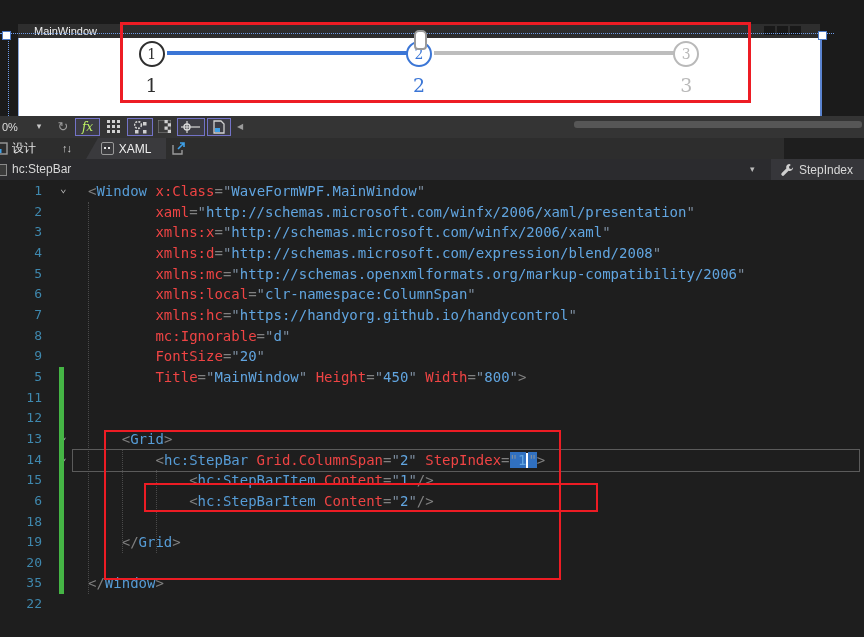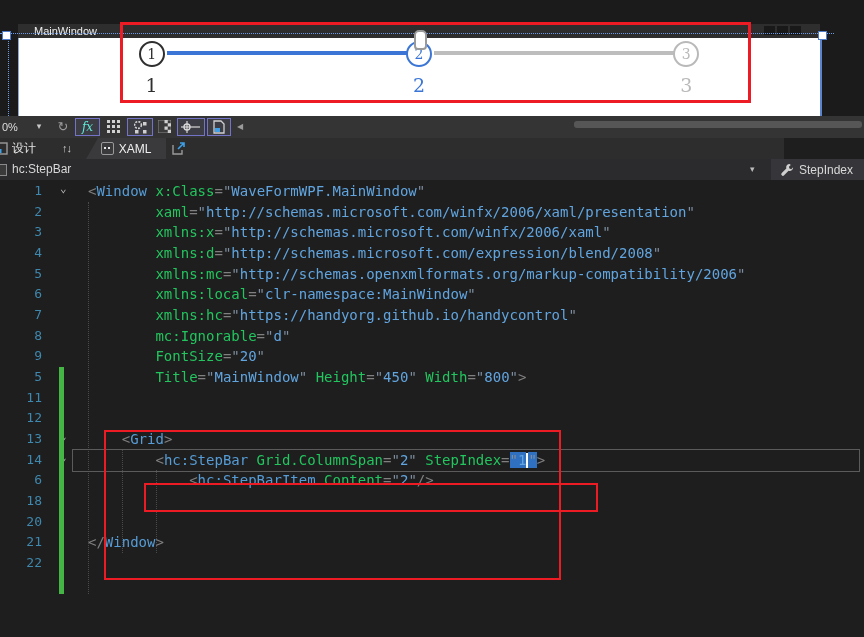"fx" .fx { color: #5eead4 -> #bef264 }
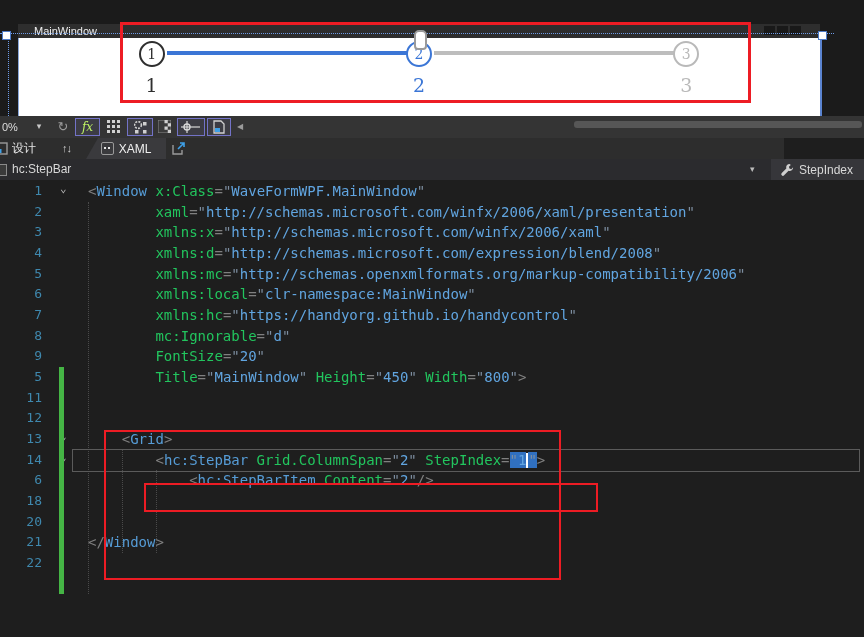"x:Class" .tok-a { color: #22c55e -> #ef4444 }
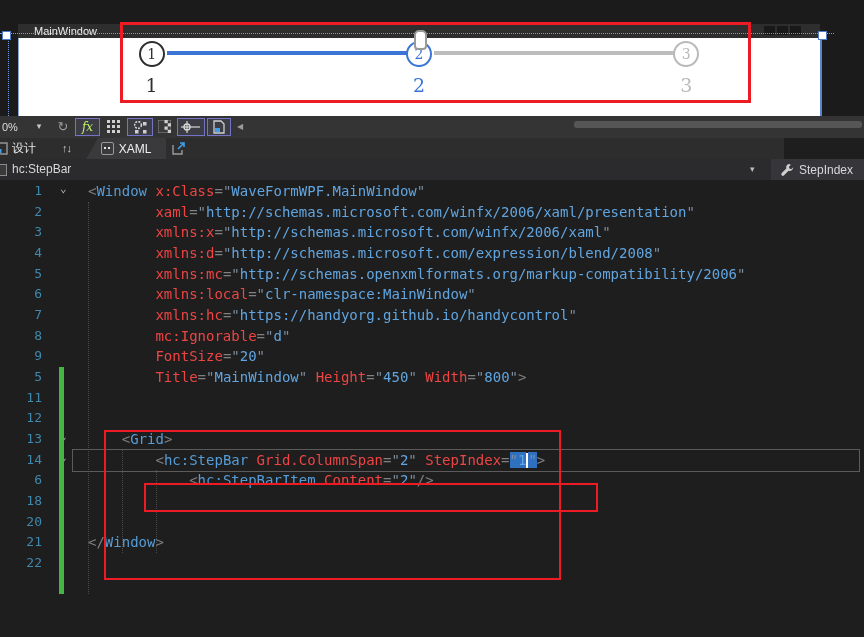"clr-namespace:MainWindow" span.tok-v { text: clr-namespace:MainWindow -> clr-namespace:ColumnSpan }
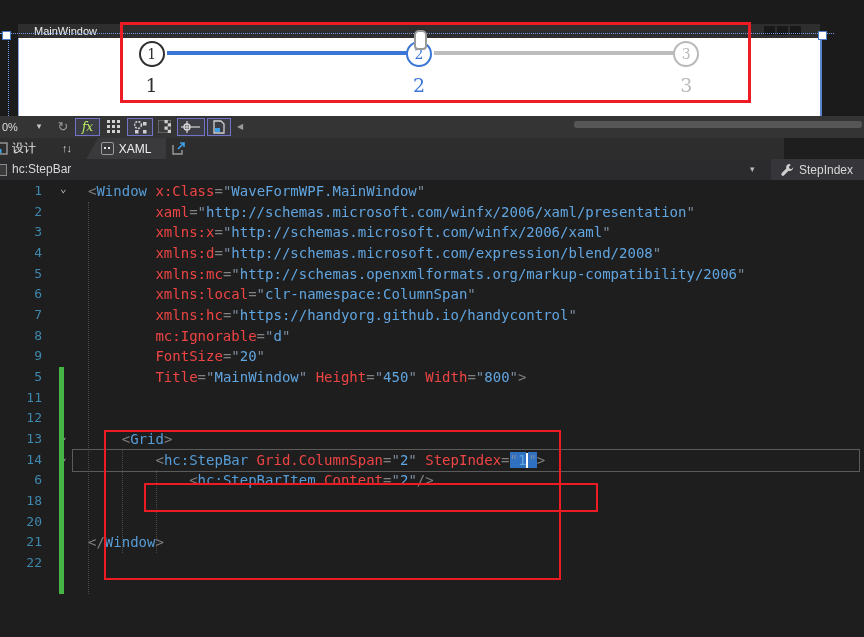"15" div.row { html: none -> <div> <span>15</span> <span></span> <span><span> </span><span>&lt;</span><span>hc:StepBarItem</span><span> </span><span>Content</span><span>=</span><span>"</span><span>1</span><span>"</span><span>/&gt;</span></span> </div> }
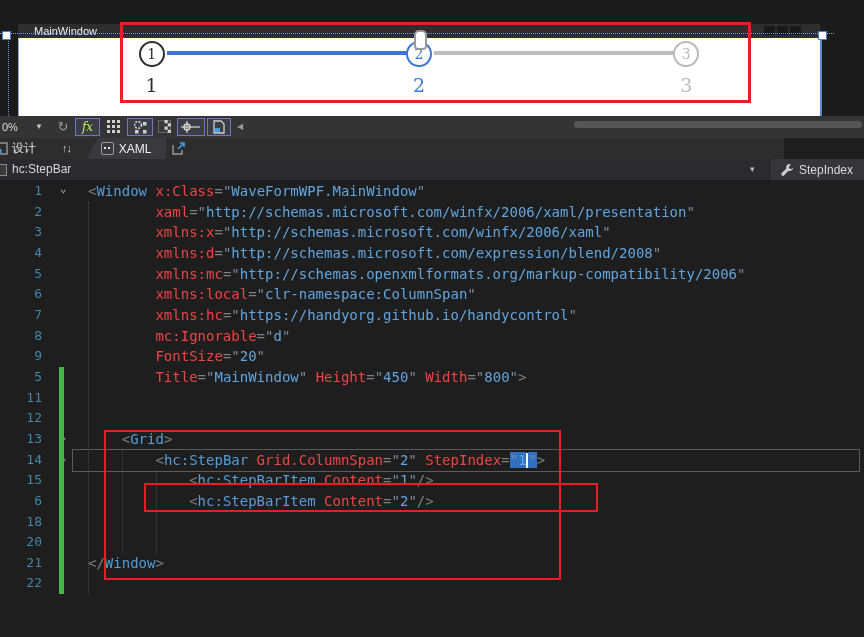"19" div.row { html: none -> <div> <span>19</span> <span></span> <span><span> </span><span>&lt;/</span><span>Grid</span><span>&gt;</span></span> </div> }
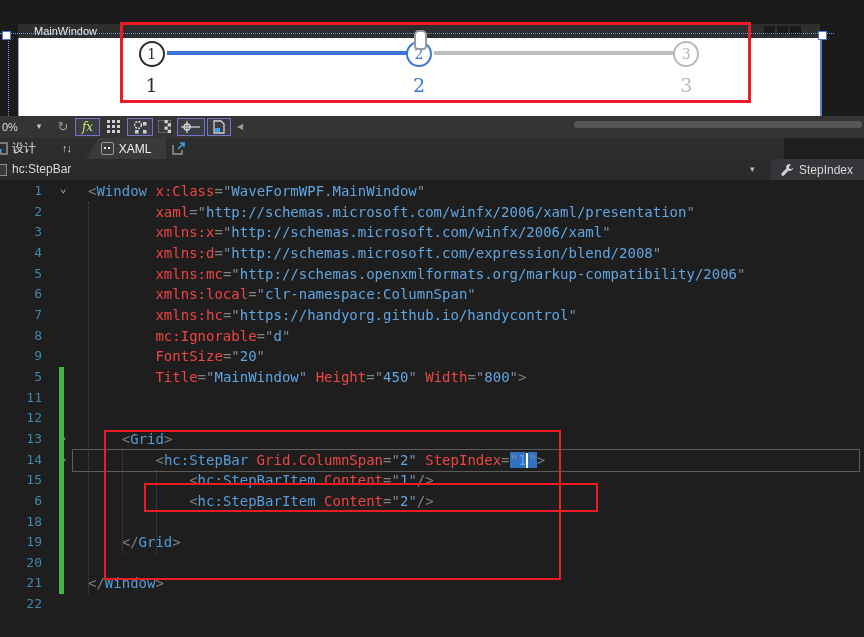"21" span.num { text: 21 -> 35 }
